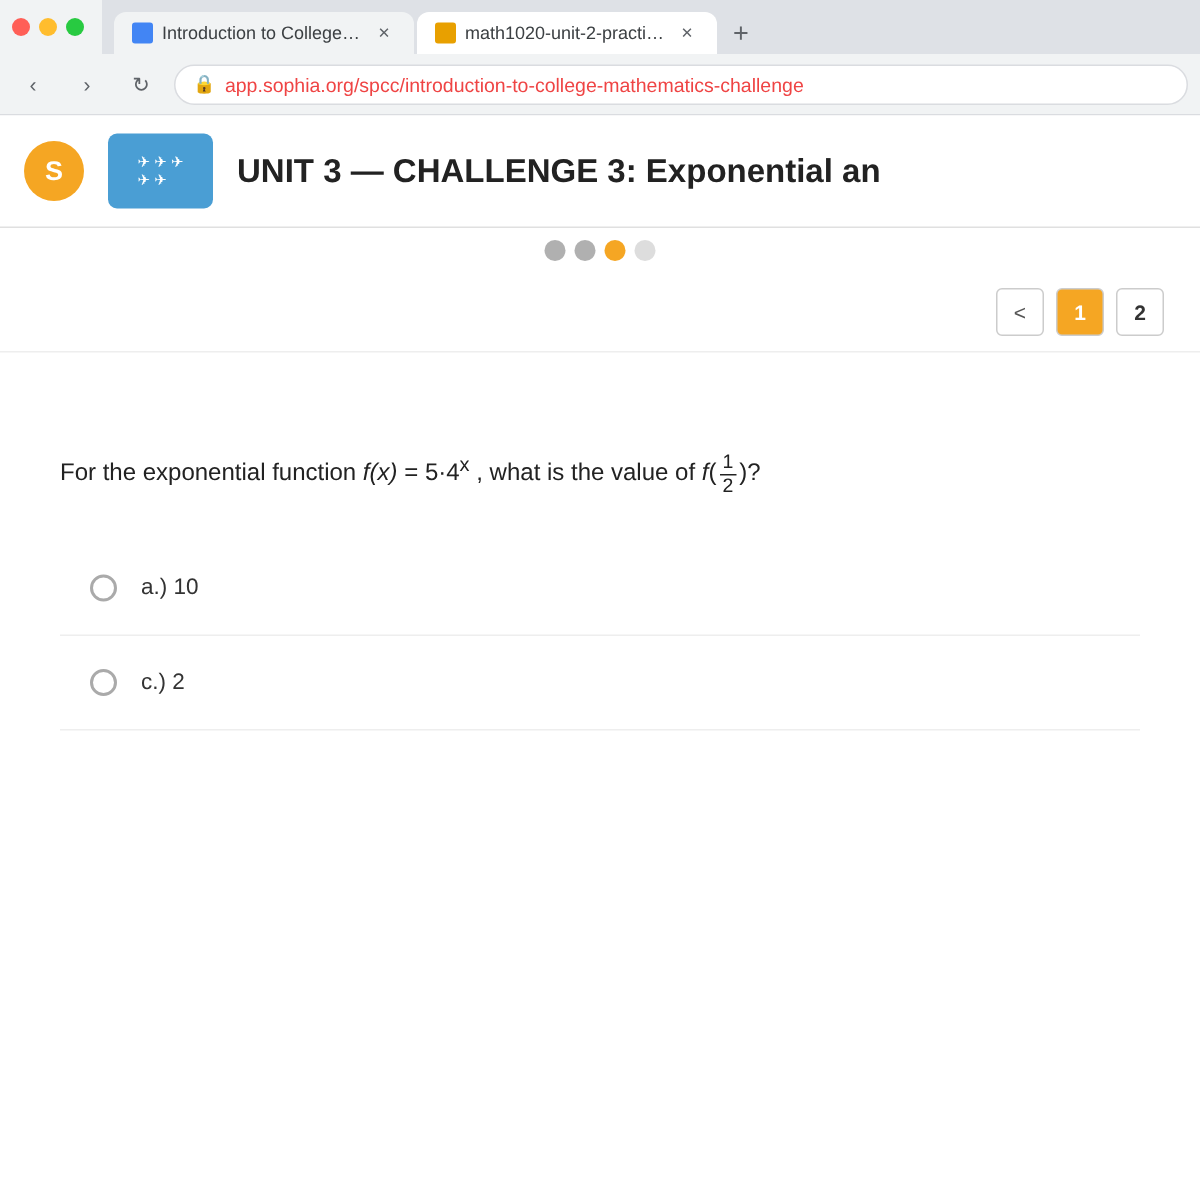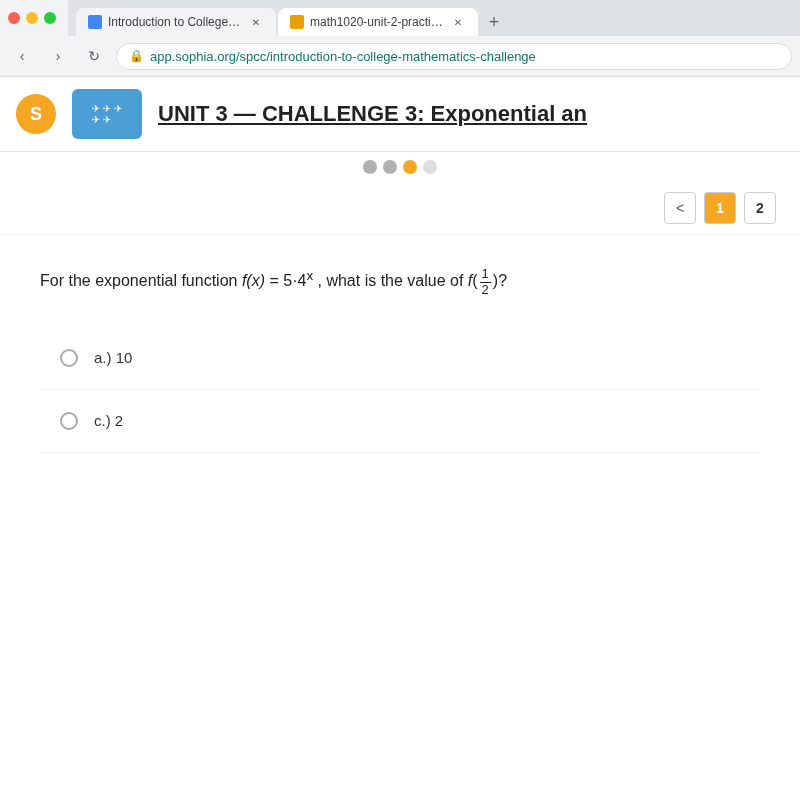"app.sophia.org/spcc/introduction-to-coll" .address-text { color: #0f766e -> #ef4444 }
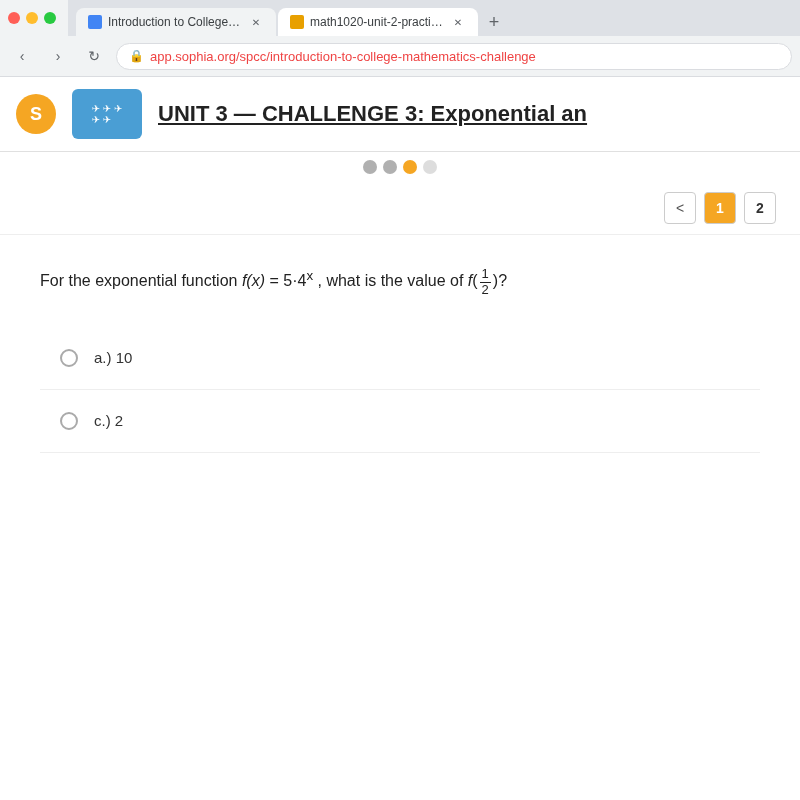"UNIT 3 — CHALLENGE 3:" .header-title { text-decoration: underline -> none }
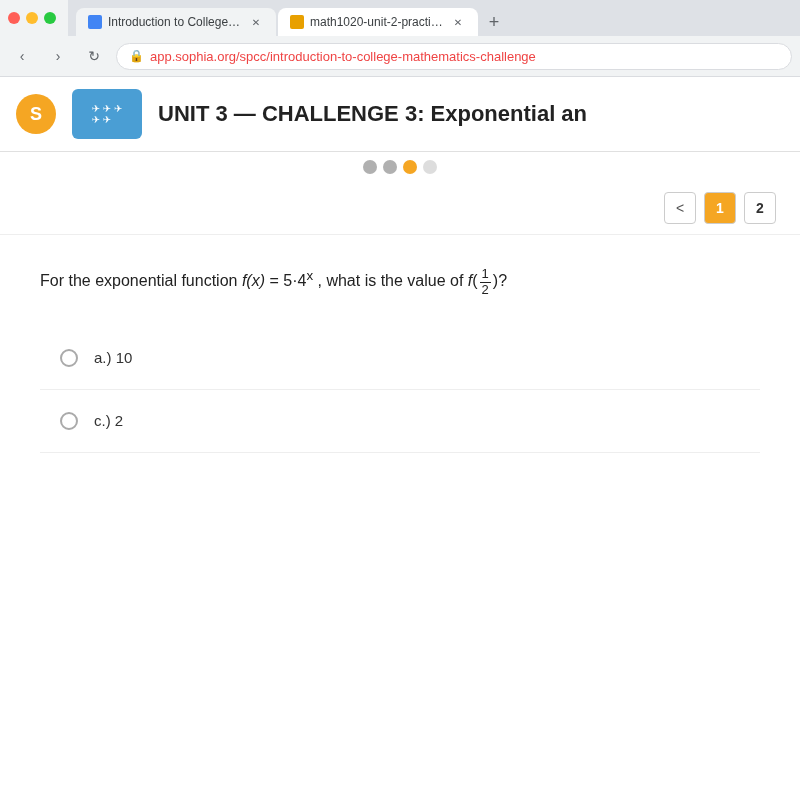"For the exponential function f(x)" .question-text { margin-top: none -> 34px }
